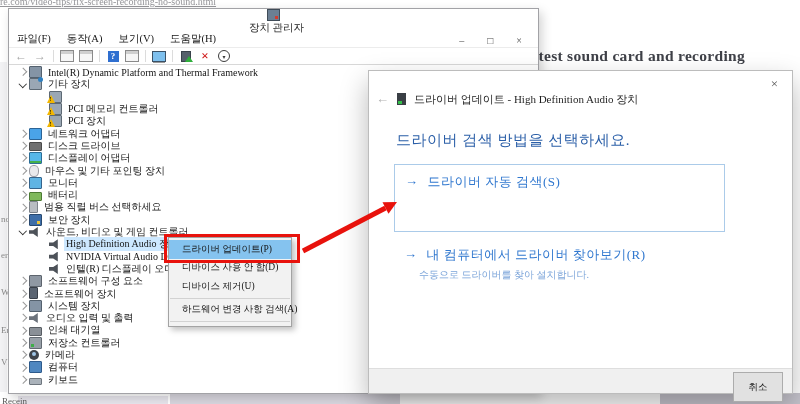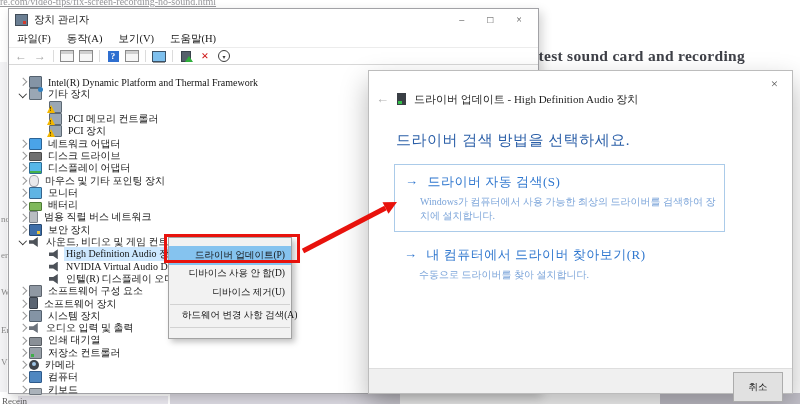"장치 관리자" .dm-titlebar { flex-direction: none -> column }
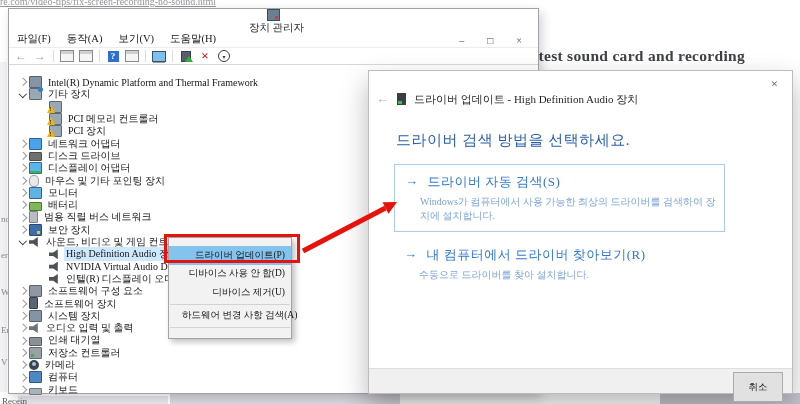"Intel(R) Dynamic Platform and Thermal" .dm-tree { margin-top: 10px -> none }
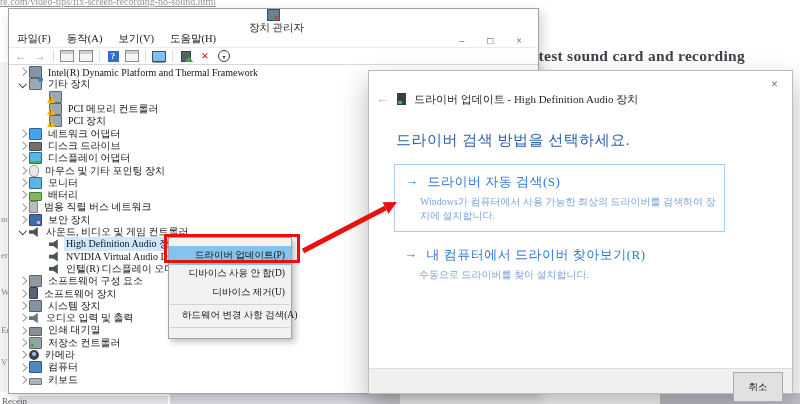"범용 직렬 버스 네트워크" span.tlabel { text: 네트워크 -> 선택하세요 }
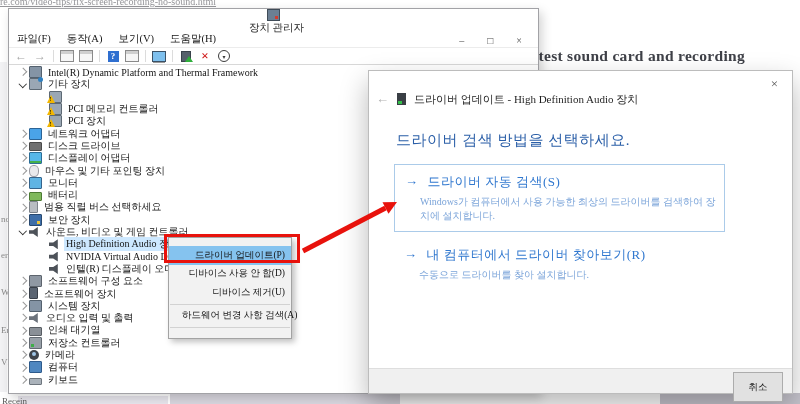"Windows가 컴퓨터에서 사용 가능한 최상의" div.dopt-desc { html: <div>Windows가 컴퓨터에서 사용 가능한 최상의 드라이버를 검색하여 장치에 설치합니다.</div> -> none }
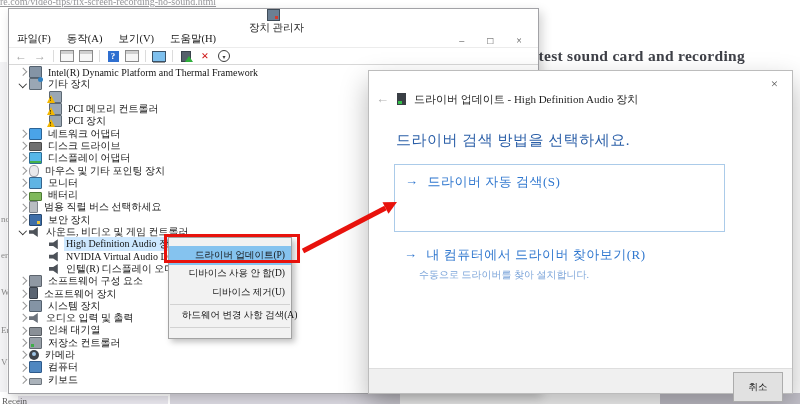"드라이버 업데이트(P)" .ctx { padding: 8px 0 -> 2px 0; text-align: right -> none }
